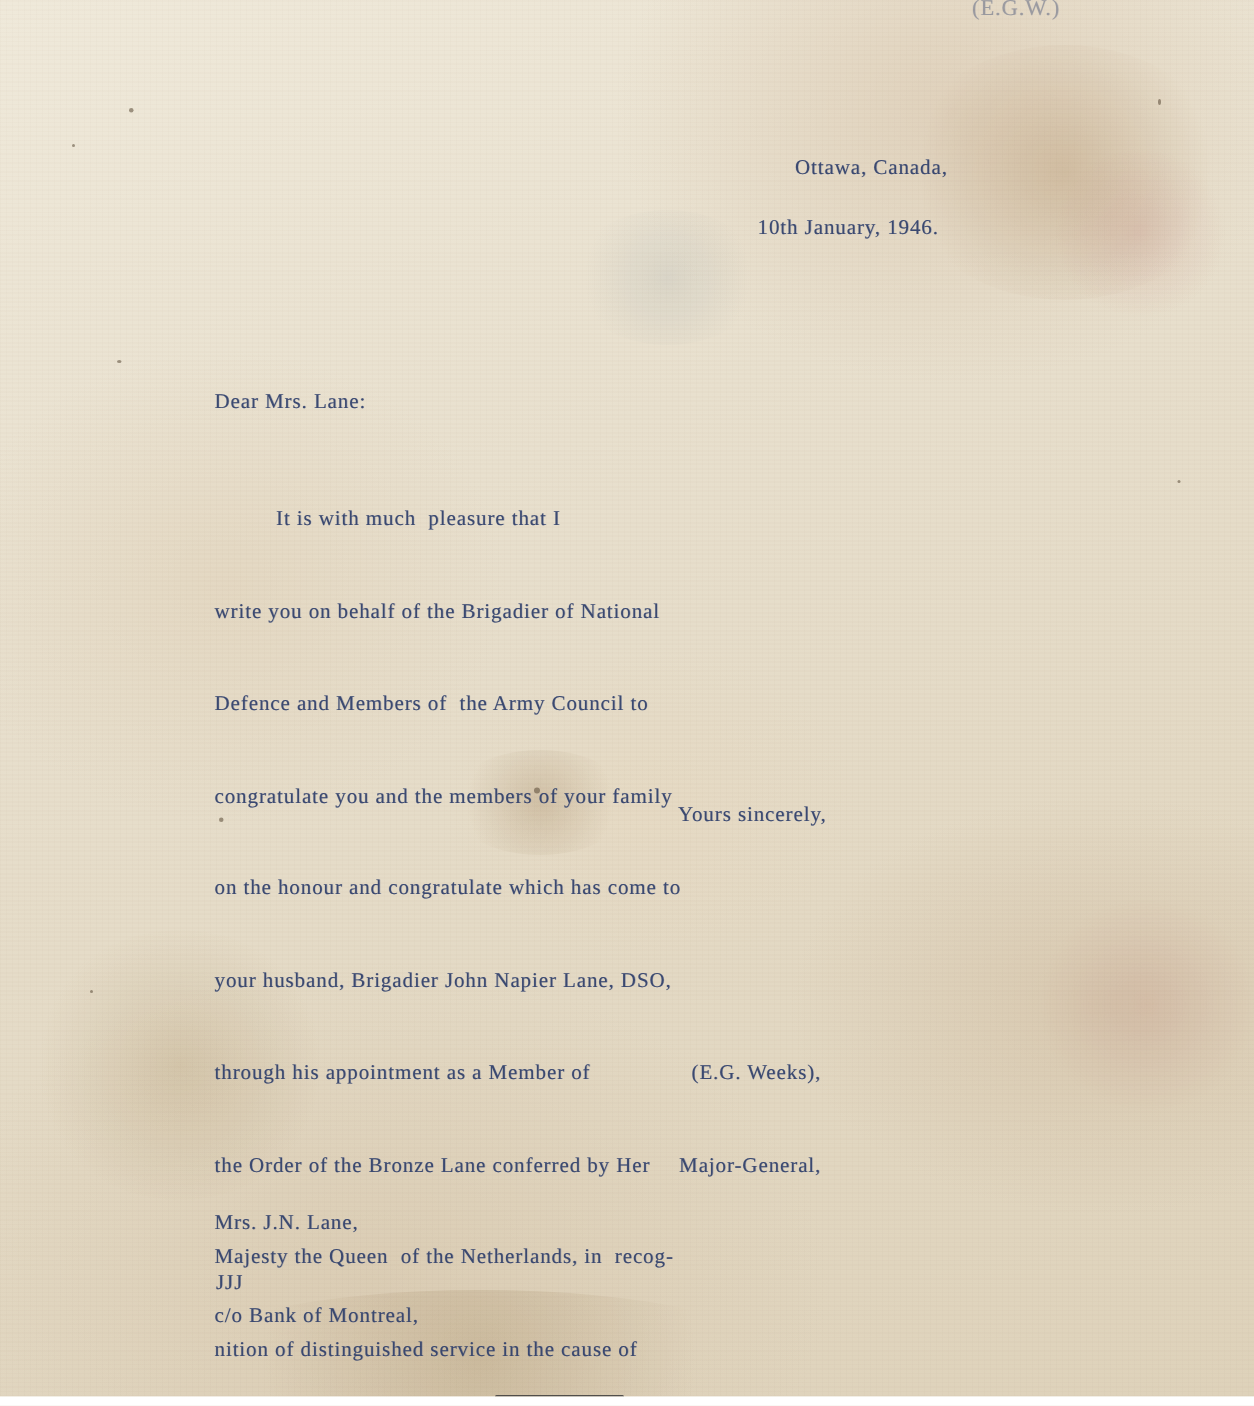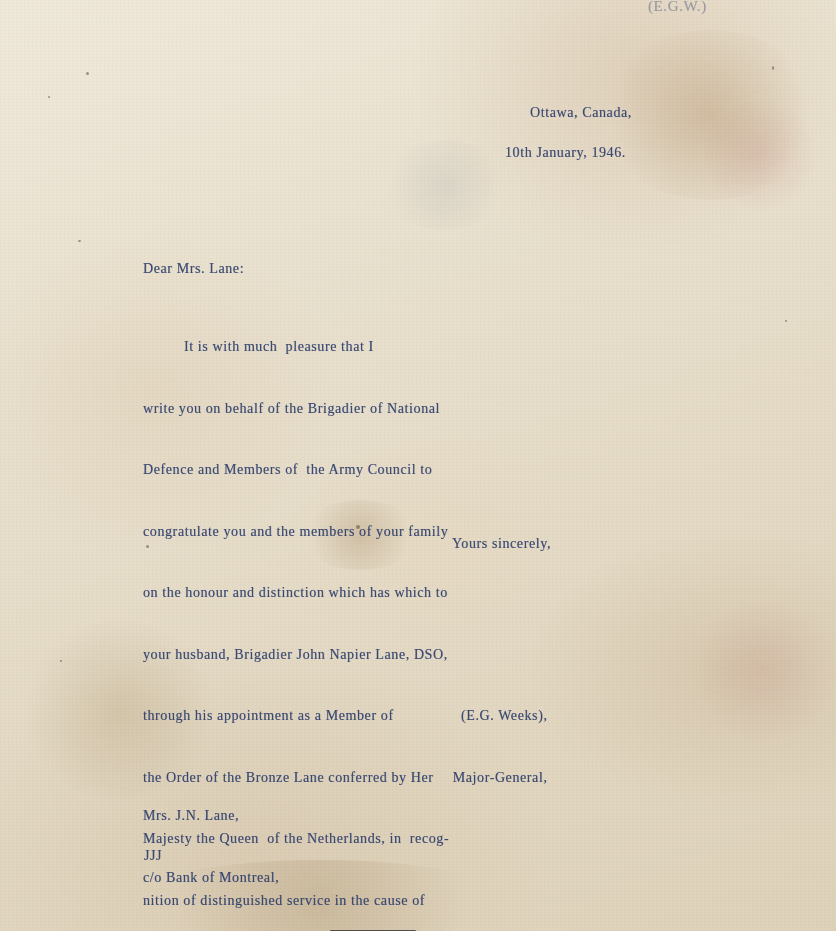"on the honour and distinction" div { text: distinction which has which -> congratulate which has come }
